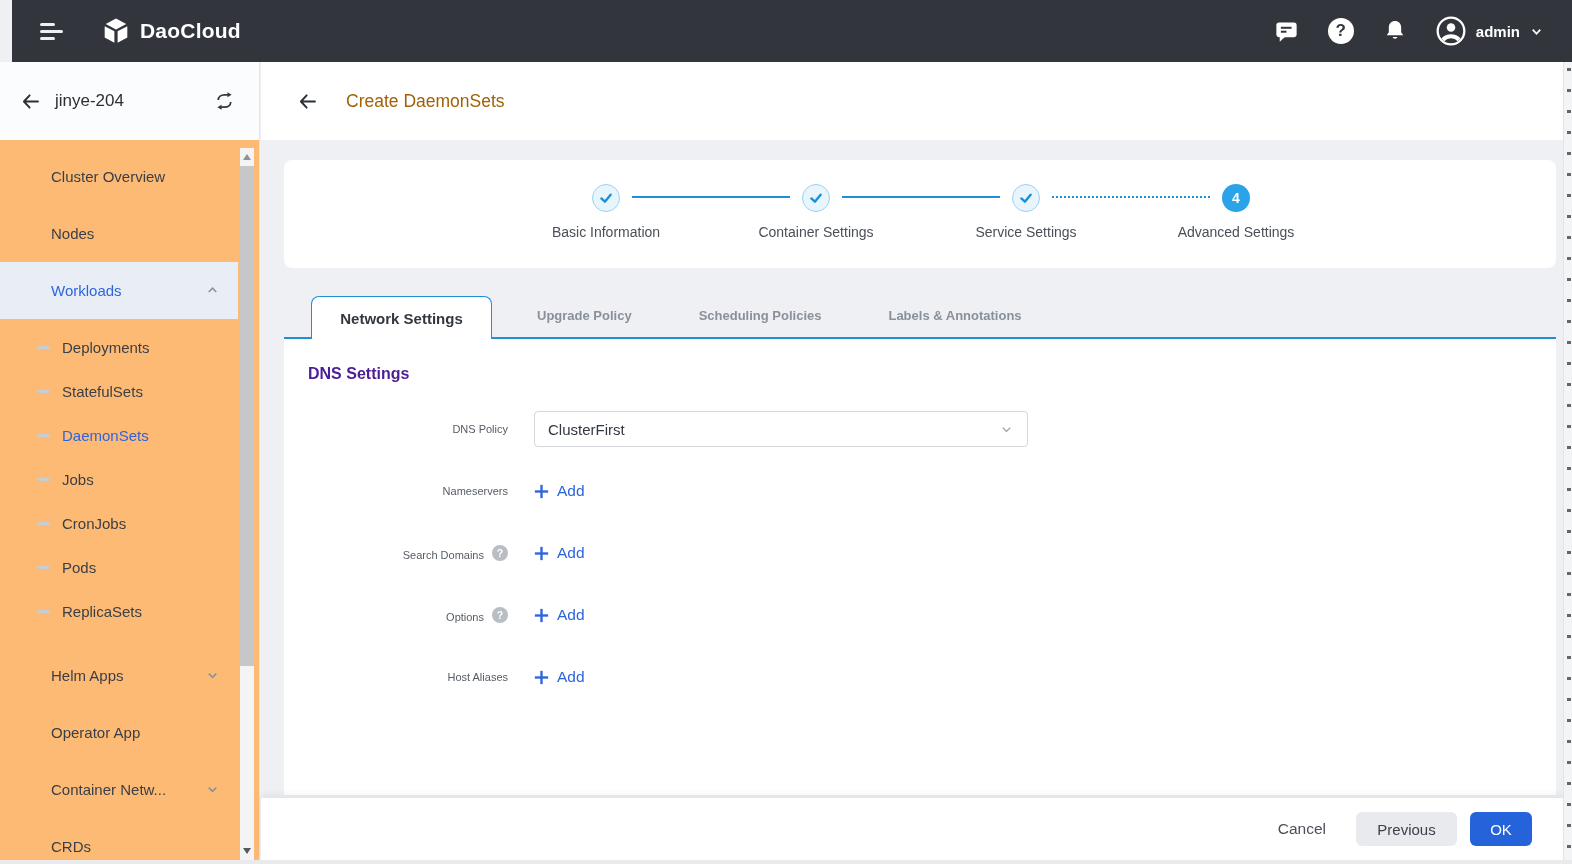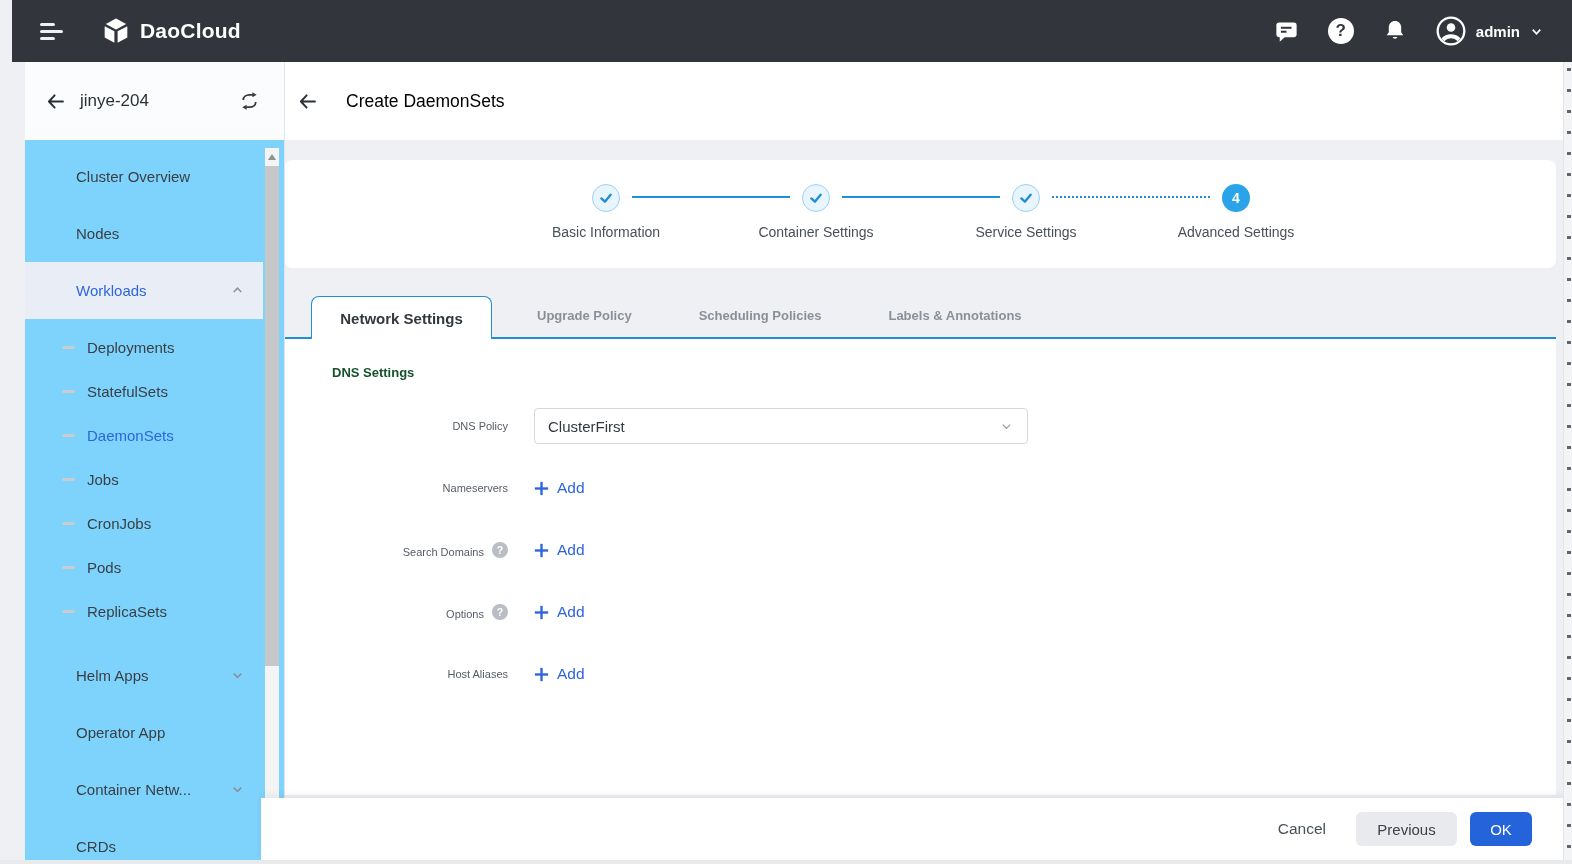"jinye-204" .sidebar { background: #7dd3fc -> #fdba74; margin-left: 25px -> none }
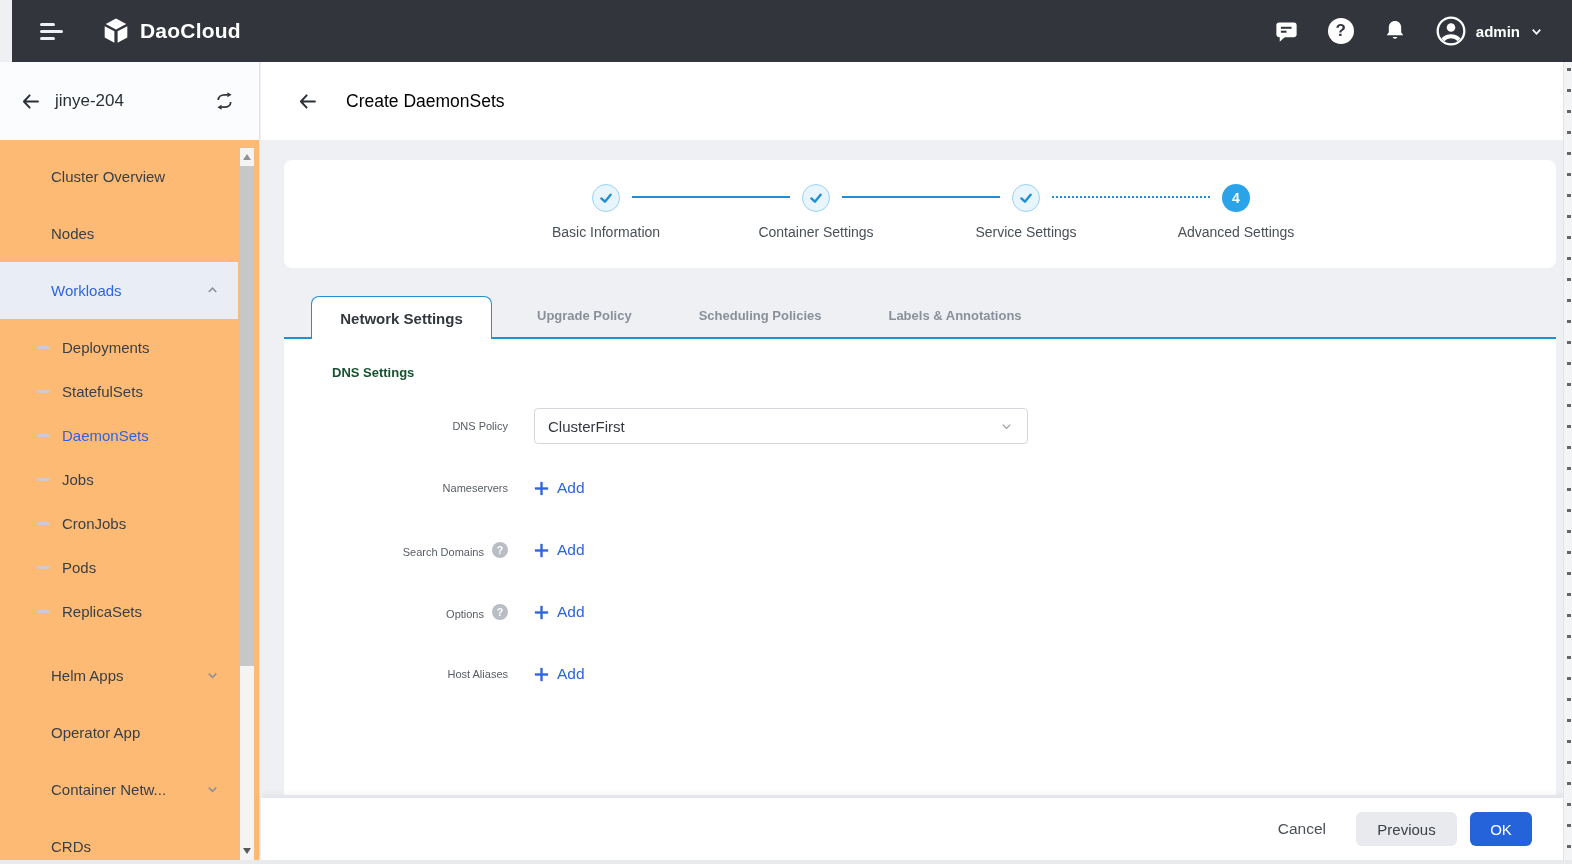"Create DaemonSets" .page-title { color: #000000 -> #a16207 }
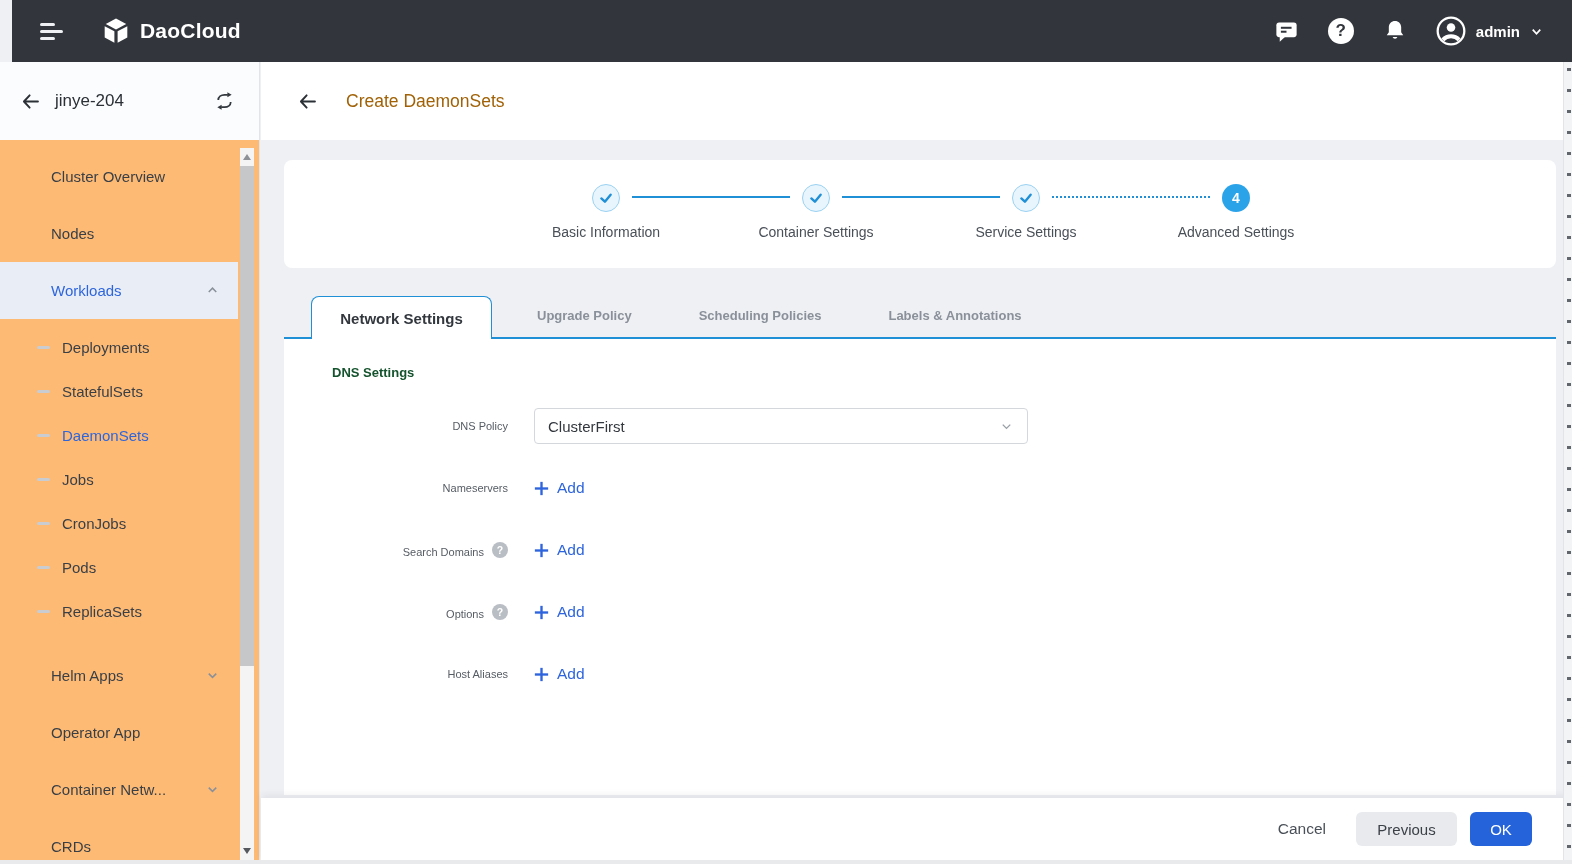"DNS Settings" .section-title { color: #14532d -> #4c1d95; font-size: 13px -> 16px; margin-left: 24px -> none }
